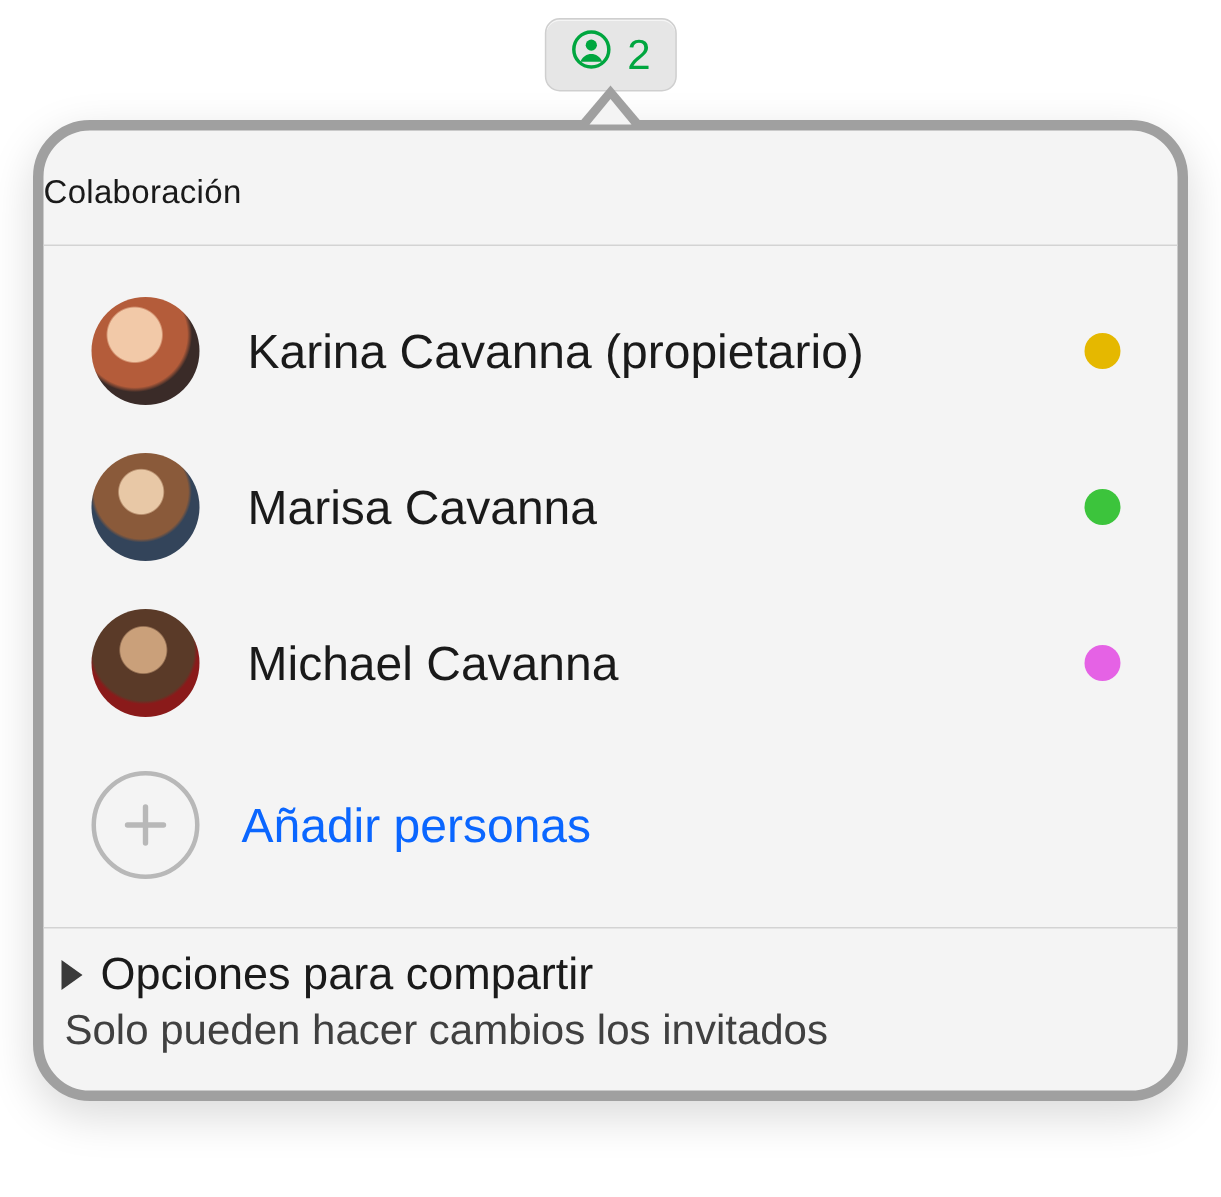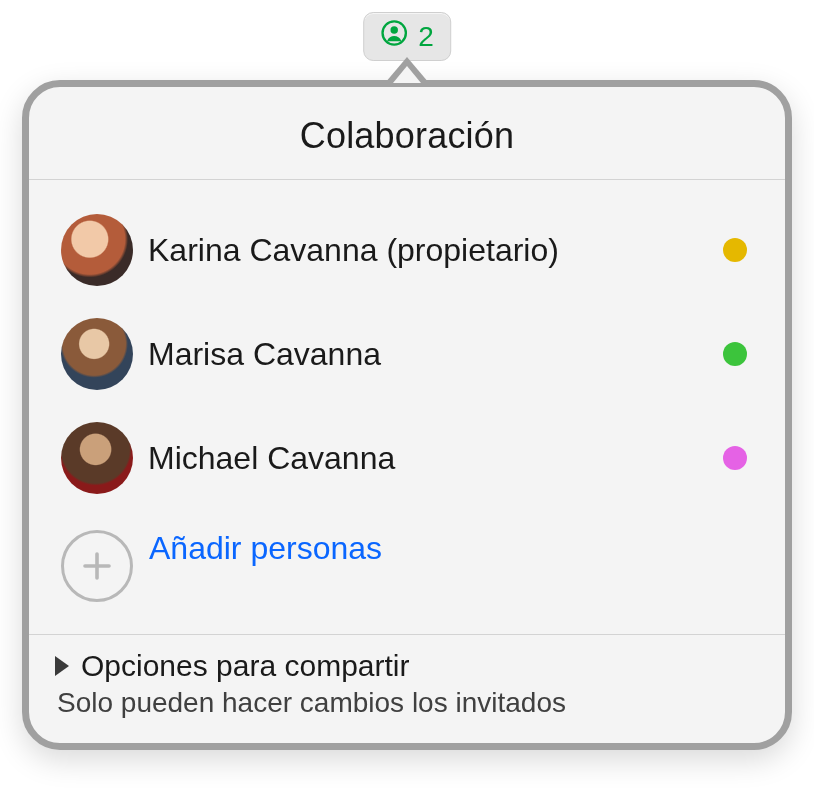"Colaboración" .pop-title { font-size: 36px -> 22px; text-align: center -> left }
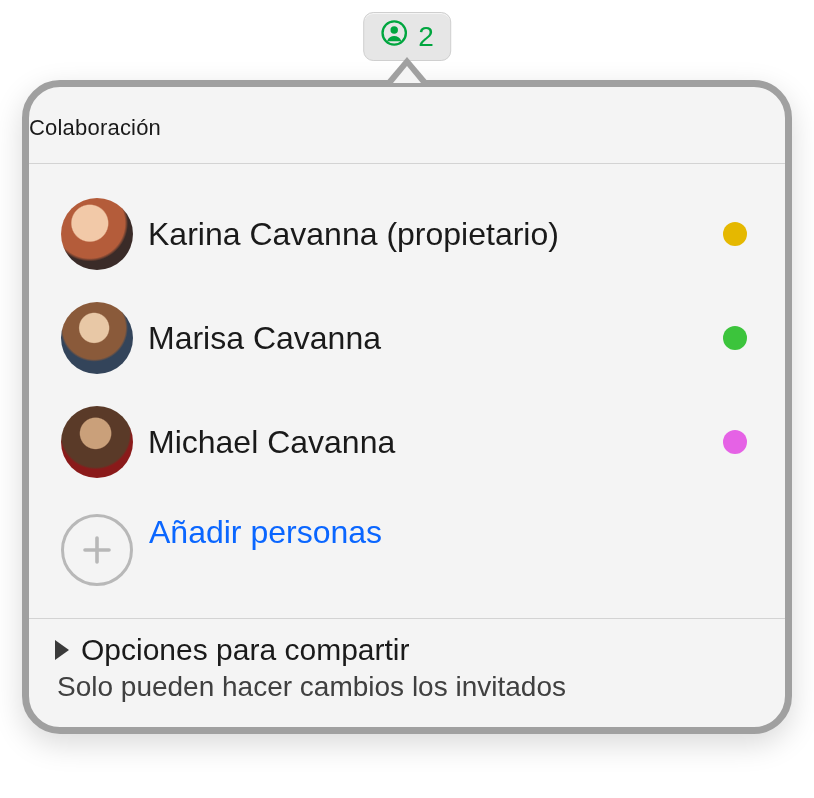"Karina Cavanna (propietario)" .row { gap: 15px -> 32px }
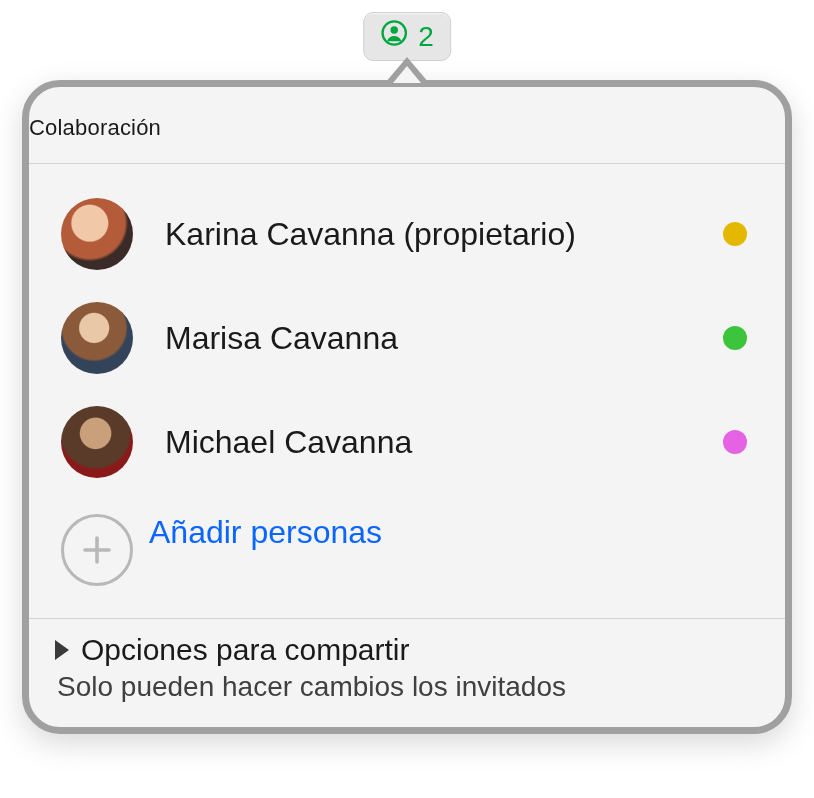"Añadir personas" .add-row { align-items: none -> center; gap: 16px -> 28px }
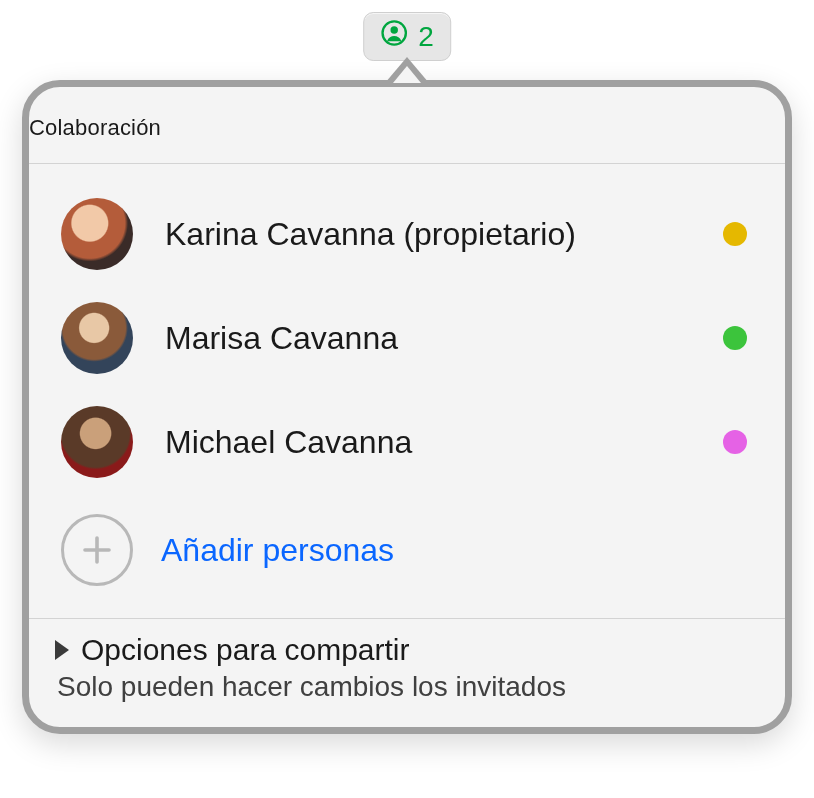"Opciones para compartir" .footer { padding: 14px 26px 24px -> 14px 12px 24px }
